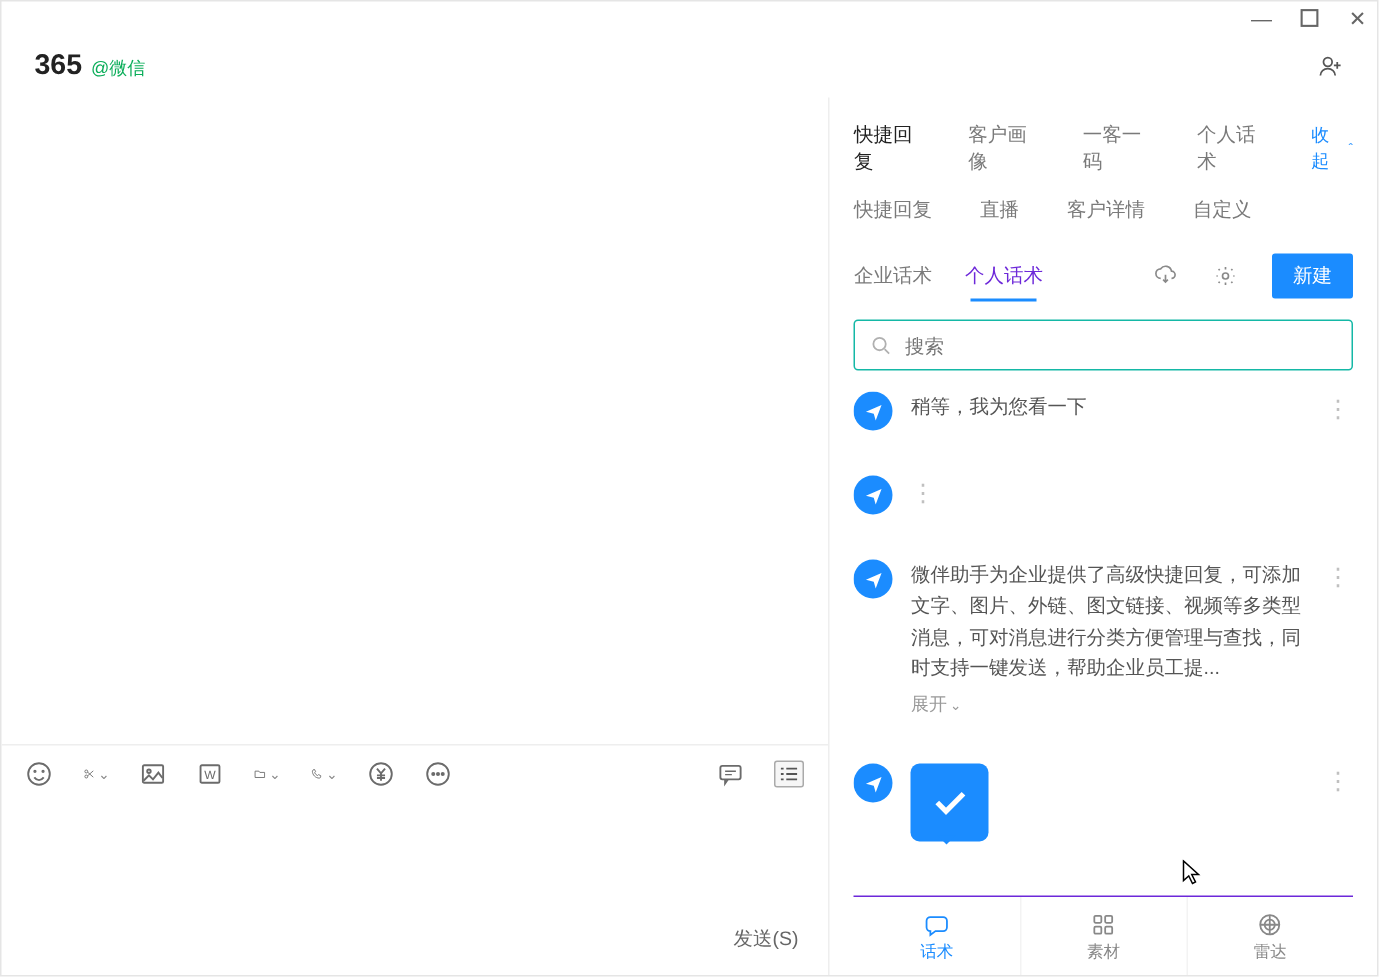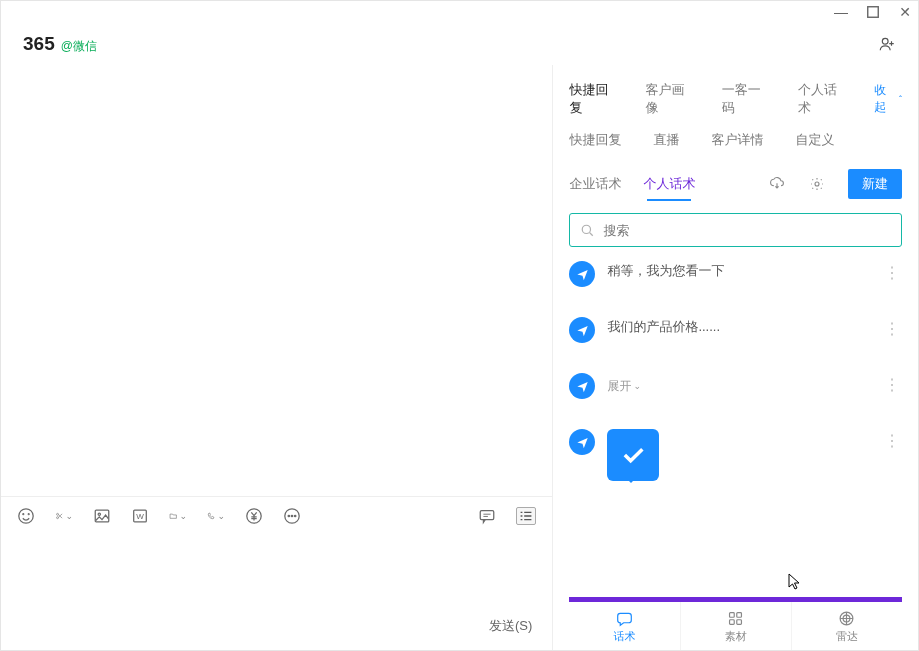"我们的产品价格......" div.itext { html: <div>我们的产品价格......</div> -> none }
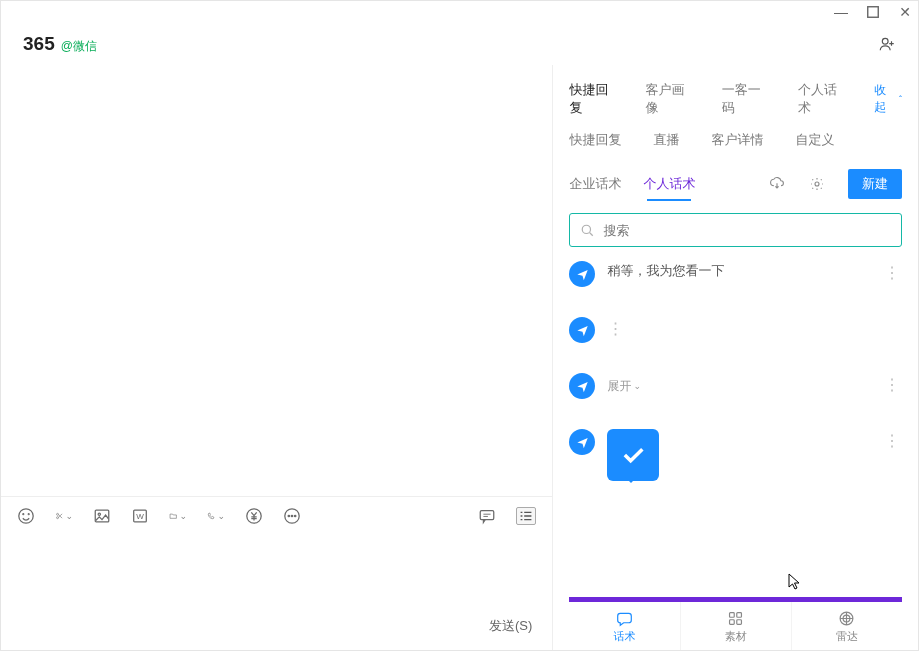"微伴助手为企业提供了高级快捷回复，可添加文字、图片、外链、图文链接、视频等多类型" span { html: none -> <span>微伴助手为企业提供了高级快捷回复，可添加文字、图片、外链、图文链接、视频等多类型消息，可对消息进行分类方便管理与查找，同时支持一键发送，帮助企业员工提...</span> }
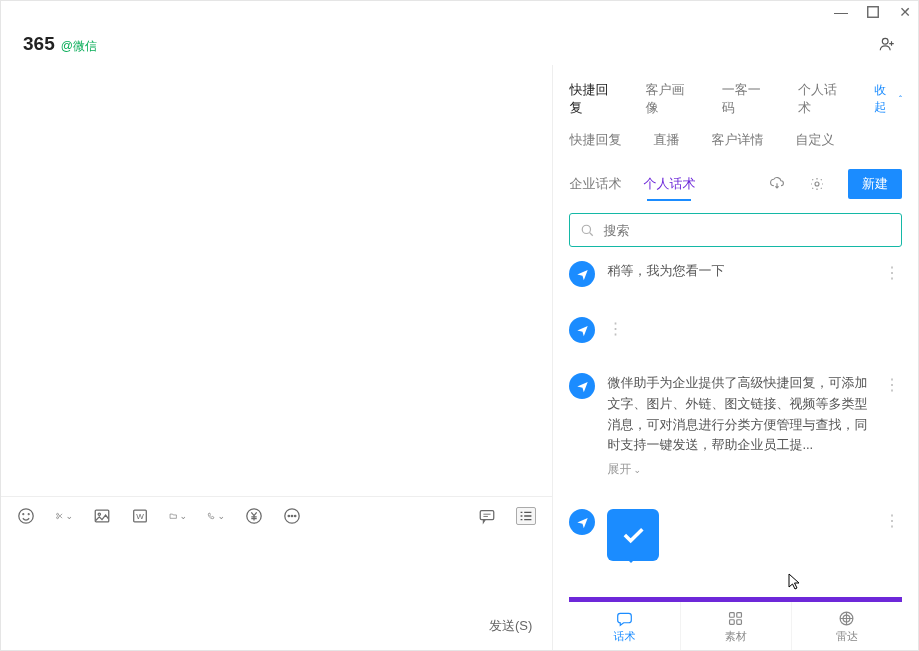"话术" .bottomnav { border-top: 5px solid #6d28d9 -> 1px solid #6d28d9 }
